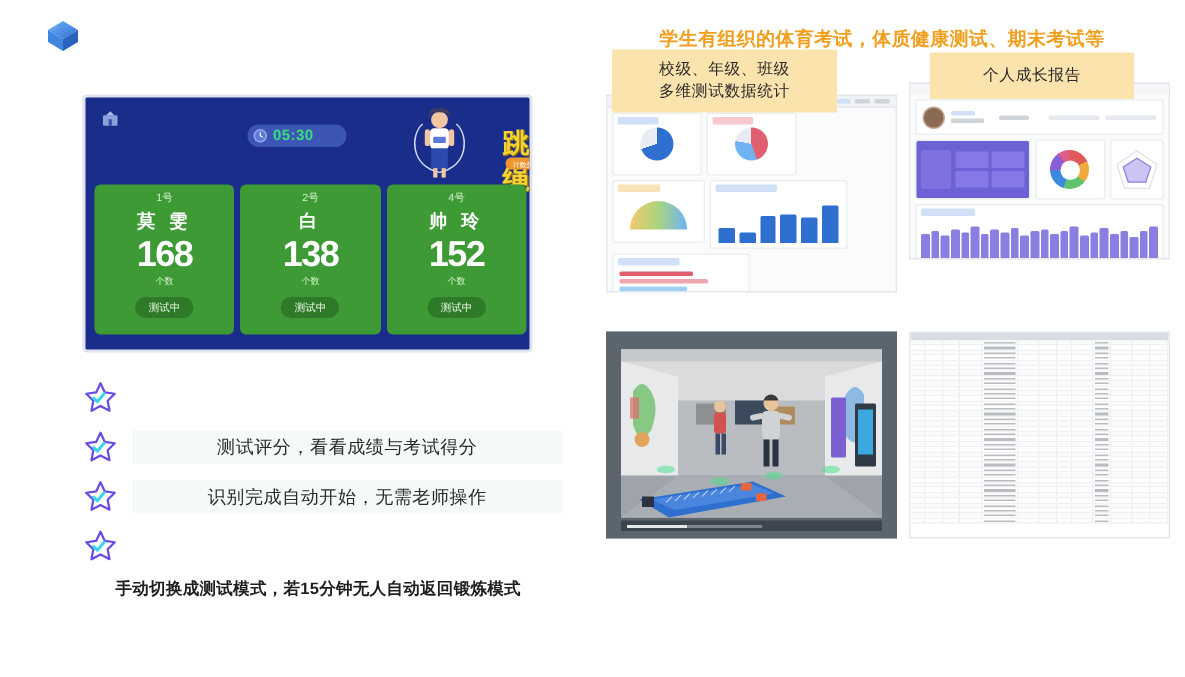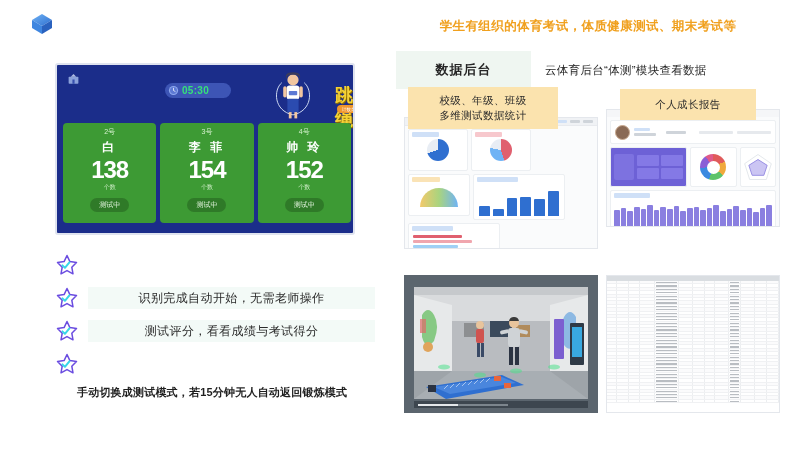"数据后台" div.backend-row { html: <div> <div>数据后台</div> <div>云体育后台“体测”模块查看数据</div> </div> -> none }
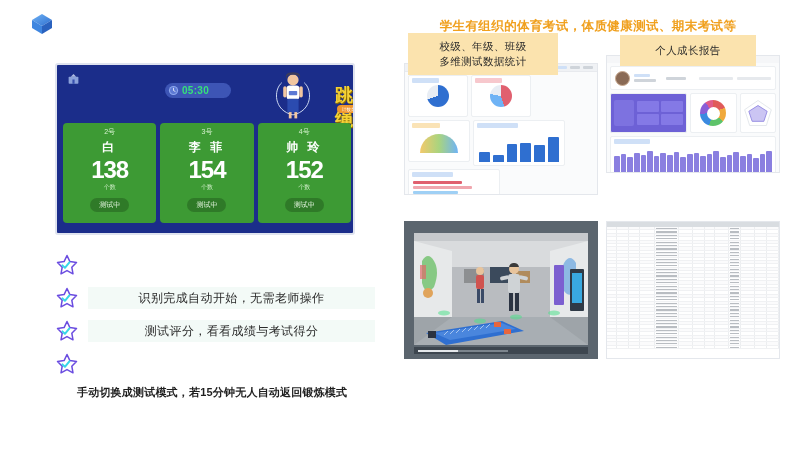"莫 雯" div.player-card { html: none -> <div> <div>1号</div> <div>莫 雯</div> <div>168</div> <div>个数</div> <div>测试中</div> </div> }
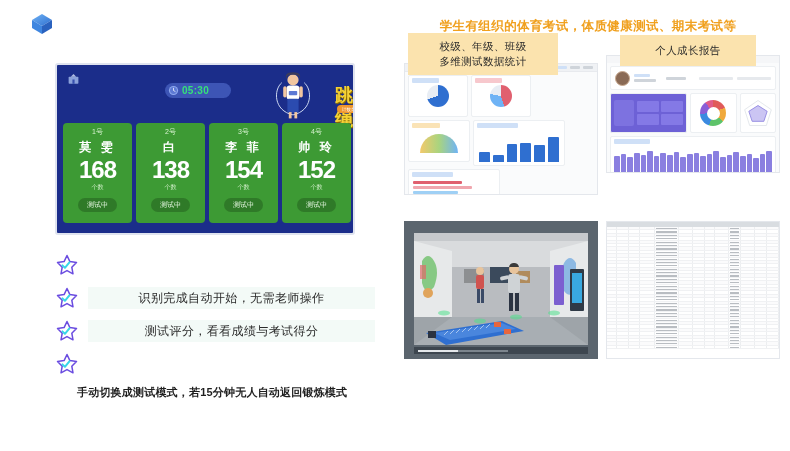"李 菲" div.player-card { html: <div> <div>3号</div> <div>李 菲</div> <div>154</div> <div>个数</div> <div>测试中</div> </div> -> none }
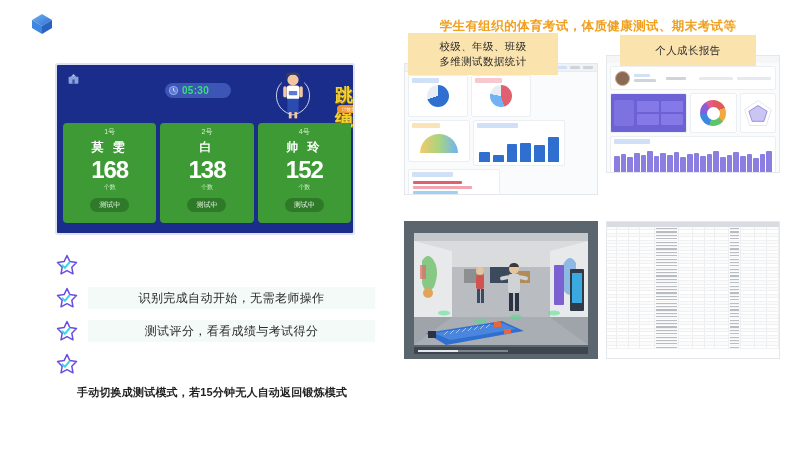"识别完成自动开始，无需老师操作" div.feature-row { order: before "测试评分，看看成绩与考试得分" -> after "测试评分，看看成绩与考试得分" }
